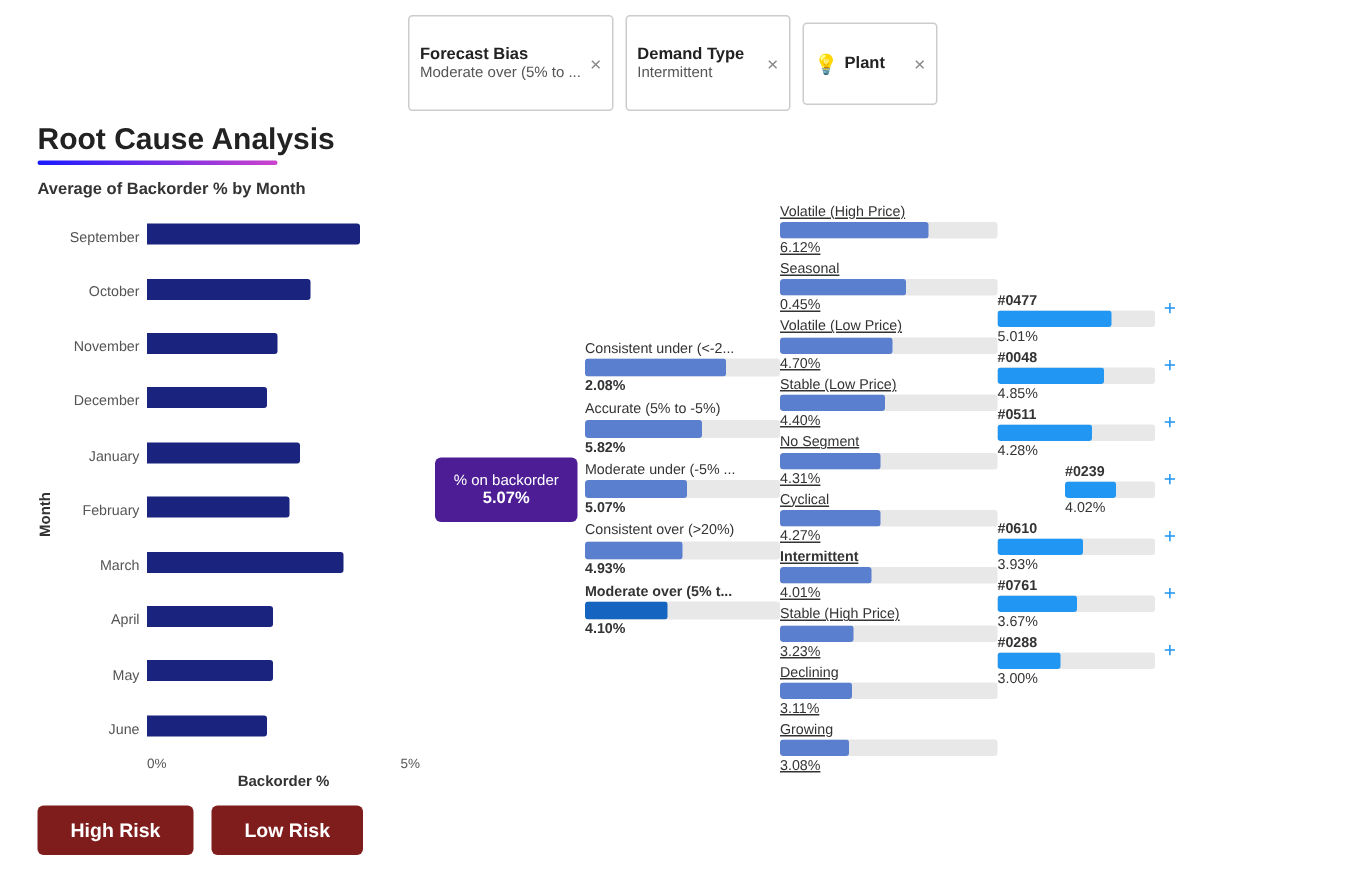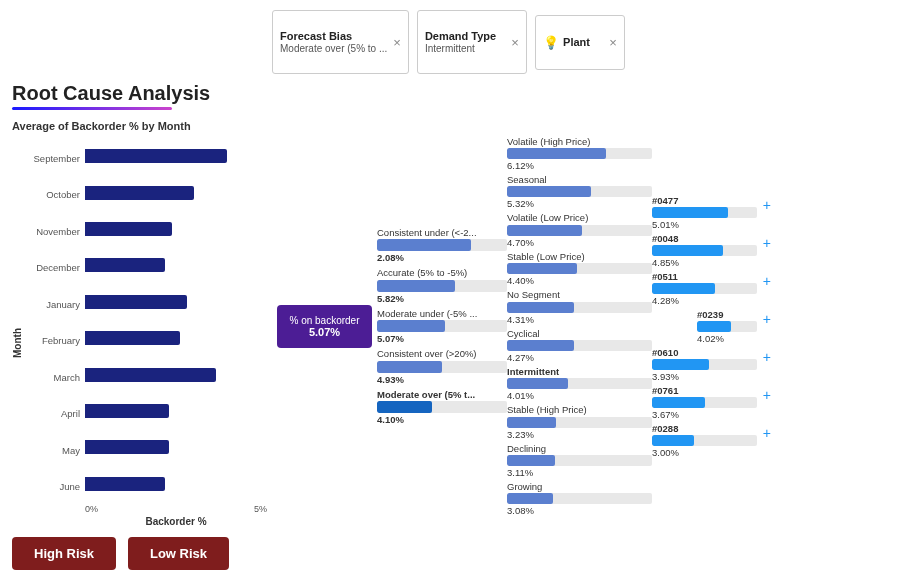"Root Cause Analysis" .left-panel { margin-left: none -> 13px }
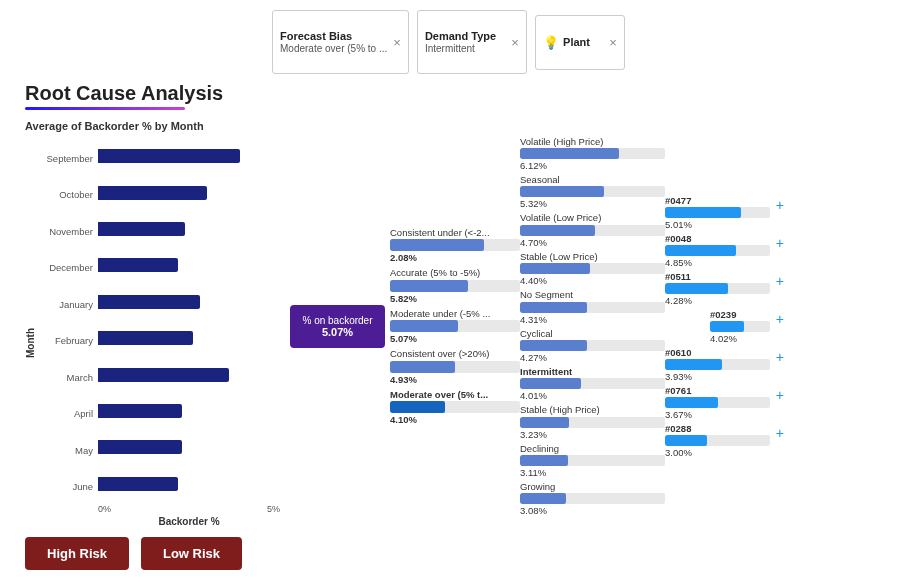"Volatile (High Price)" .dt-item { text-decoration: none -> underline }
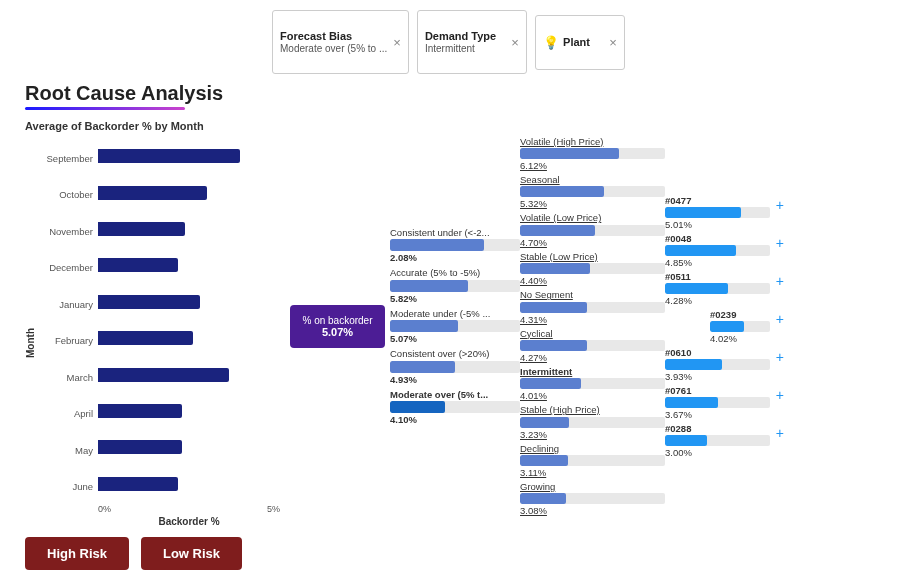"5.32%" div.dt-val { text: 5.32% -> 0.45% }
